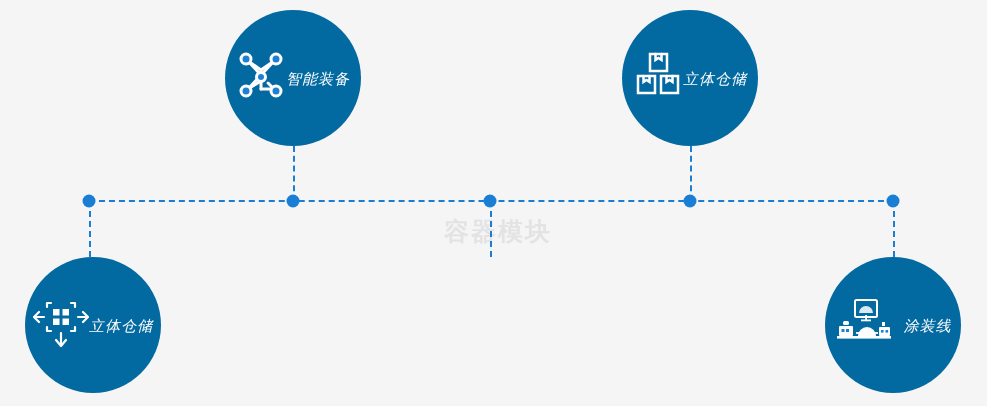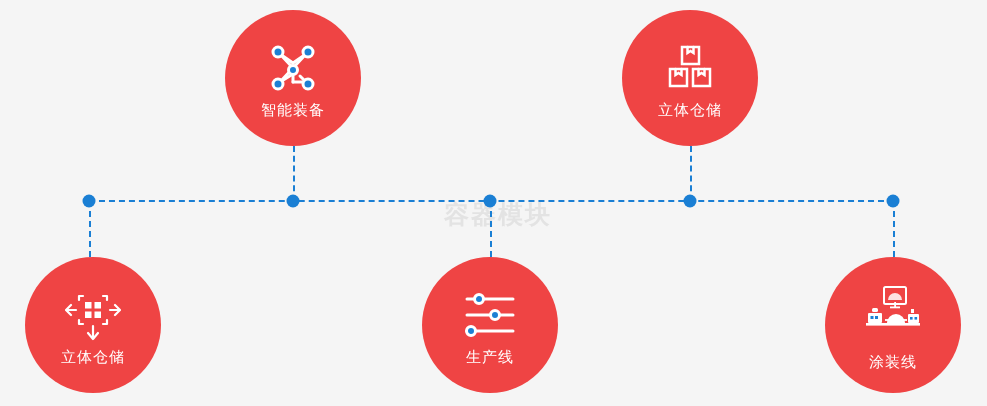"智能装备" .circle { background: #ef4444 -> #0369a1; flex-direction: column -> row; font-style: none -> italic }
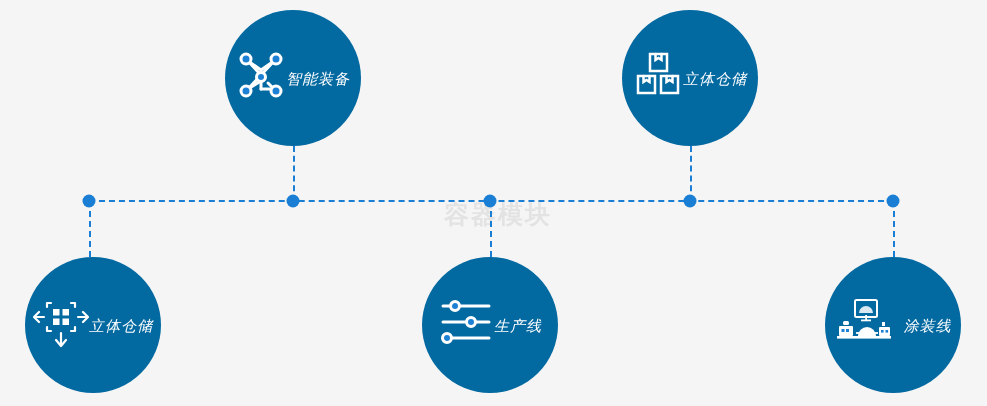"容器模块" .watermark { top: 198px -> 215px }
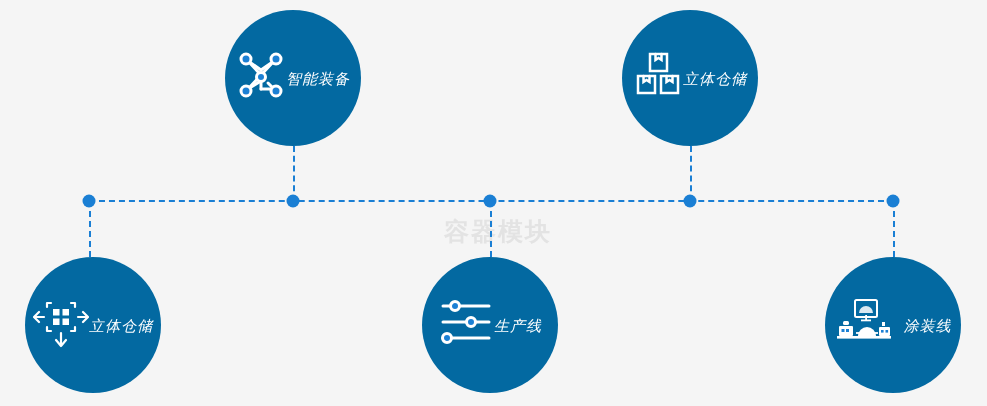"生产线" div.circle { html: <div> <div> <svg> <g> <line></line> <line></line> <line></line> </g> <g> <circle></circle> <circle></circle> <circle></circle> </g> </svg> </div> <div>生产线</div> </div> -> none }
